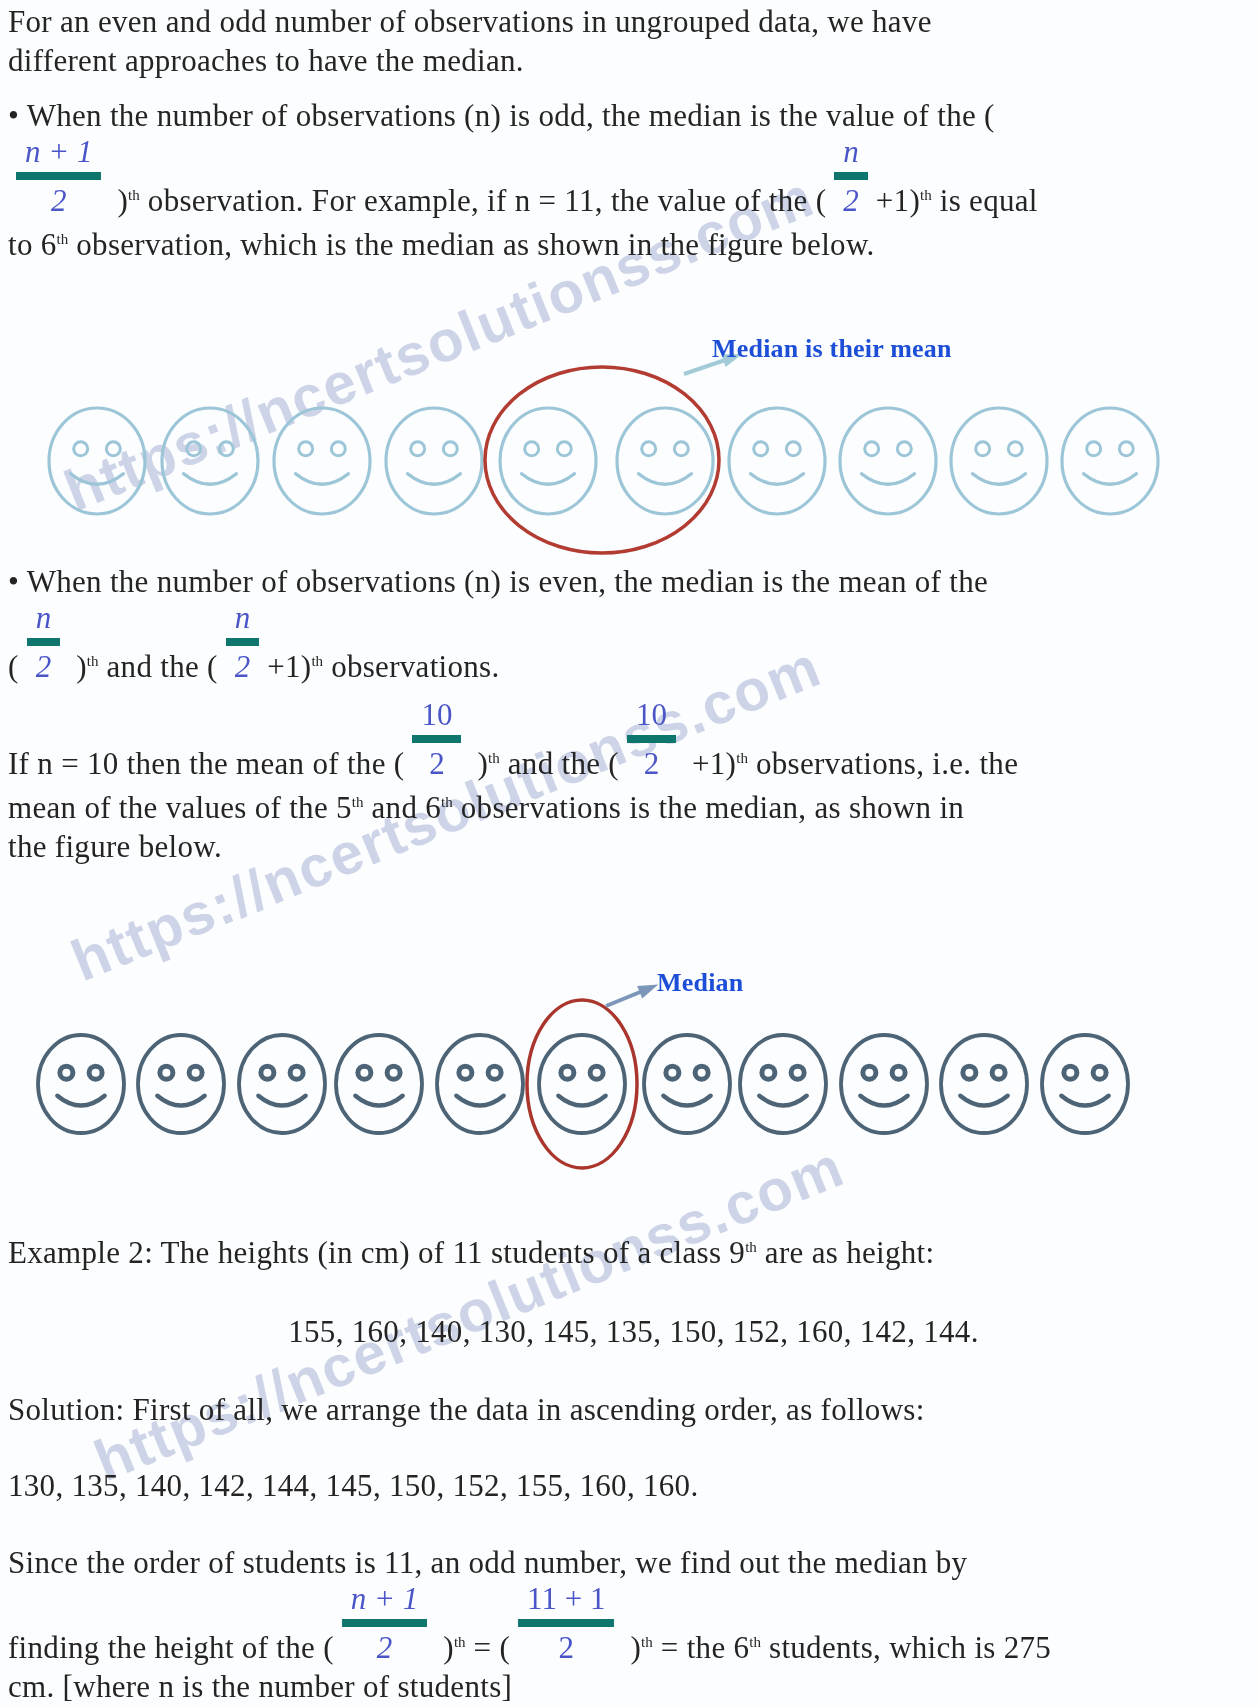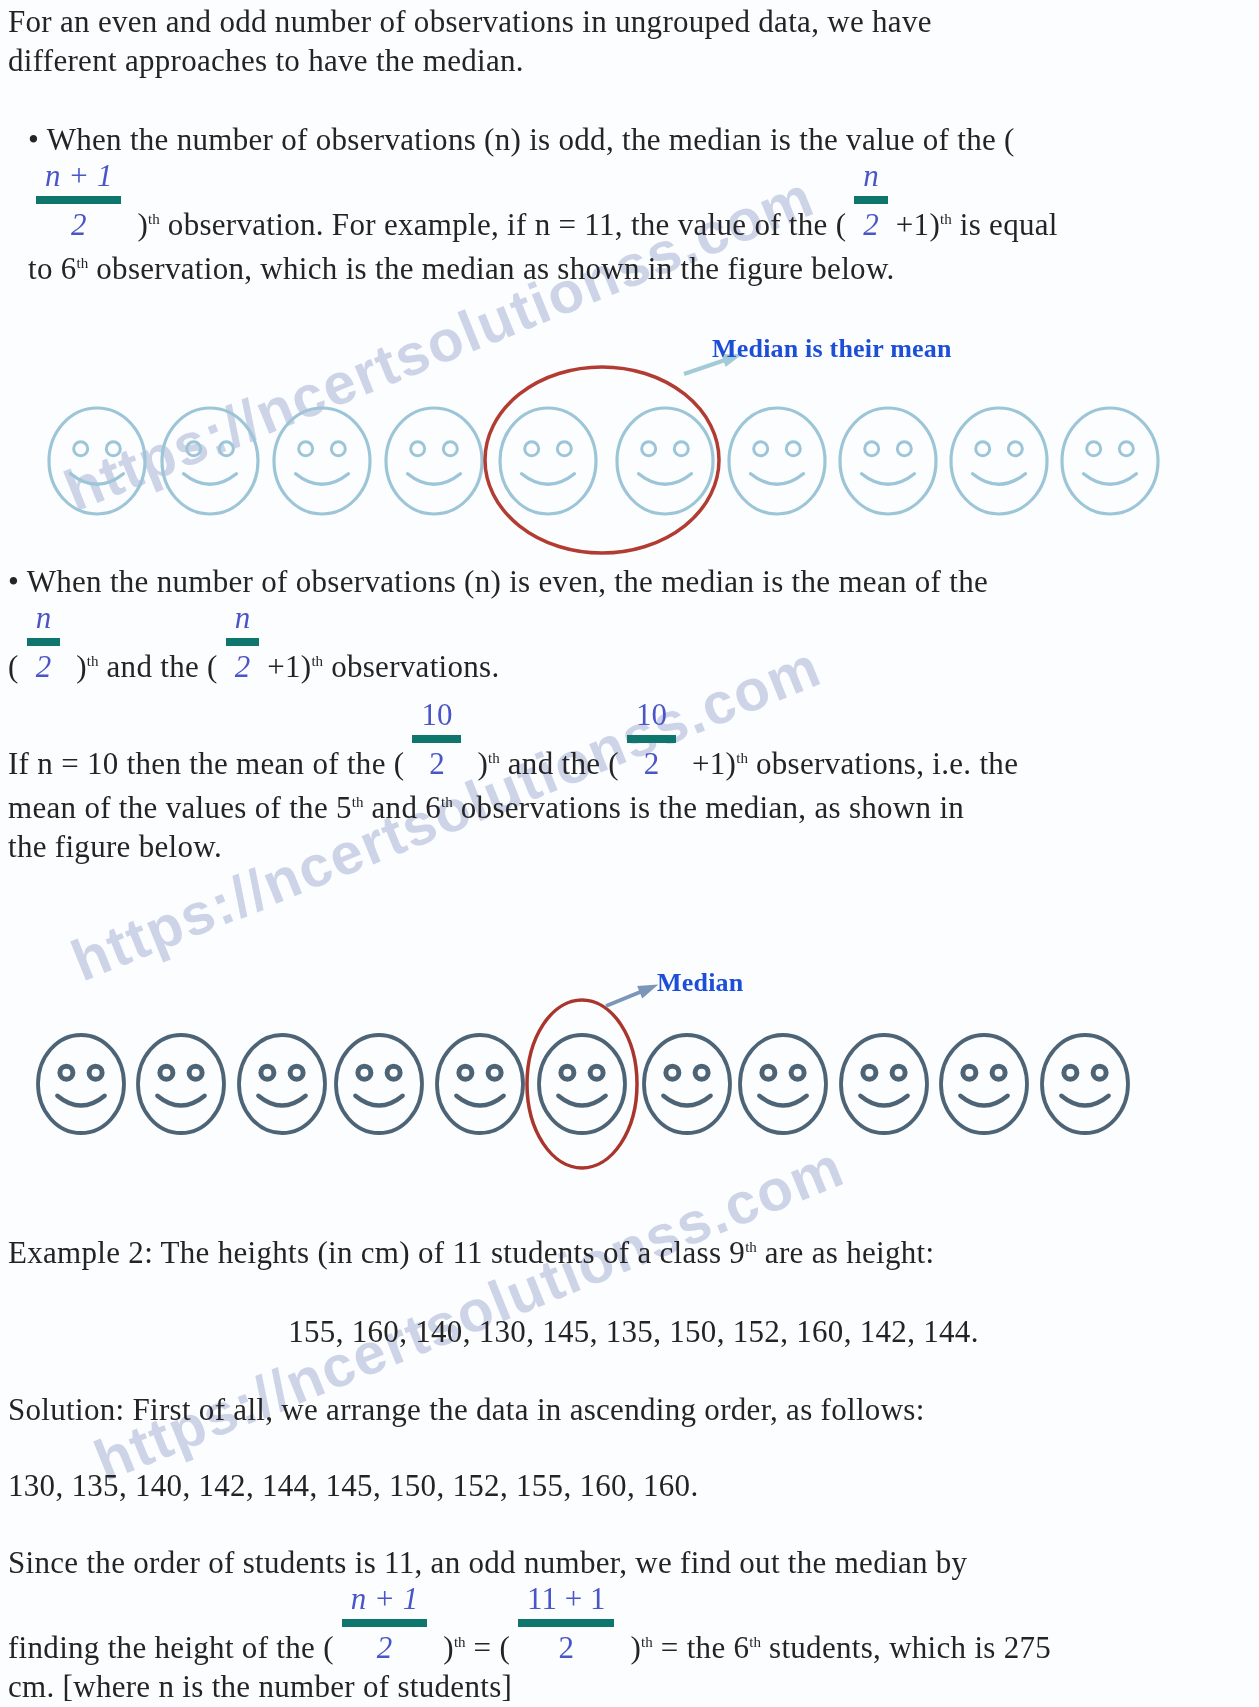"• When the number of observations (n) is odd," div.block { margin-left: 20px -> none; top: 120px -> 96px }
